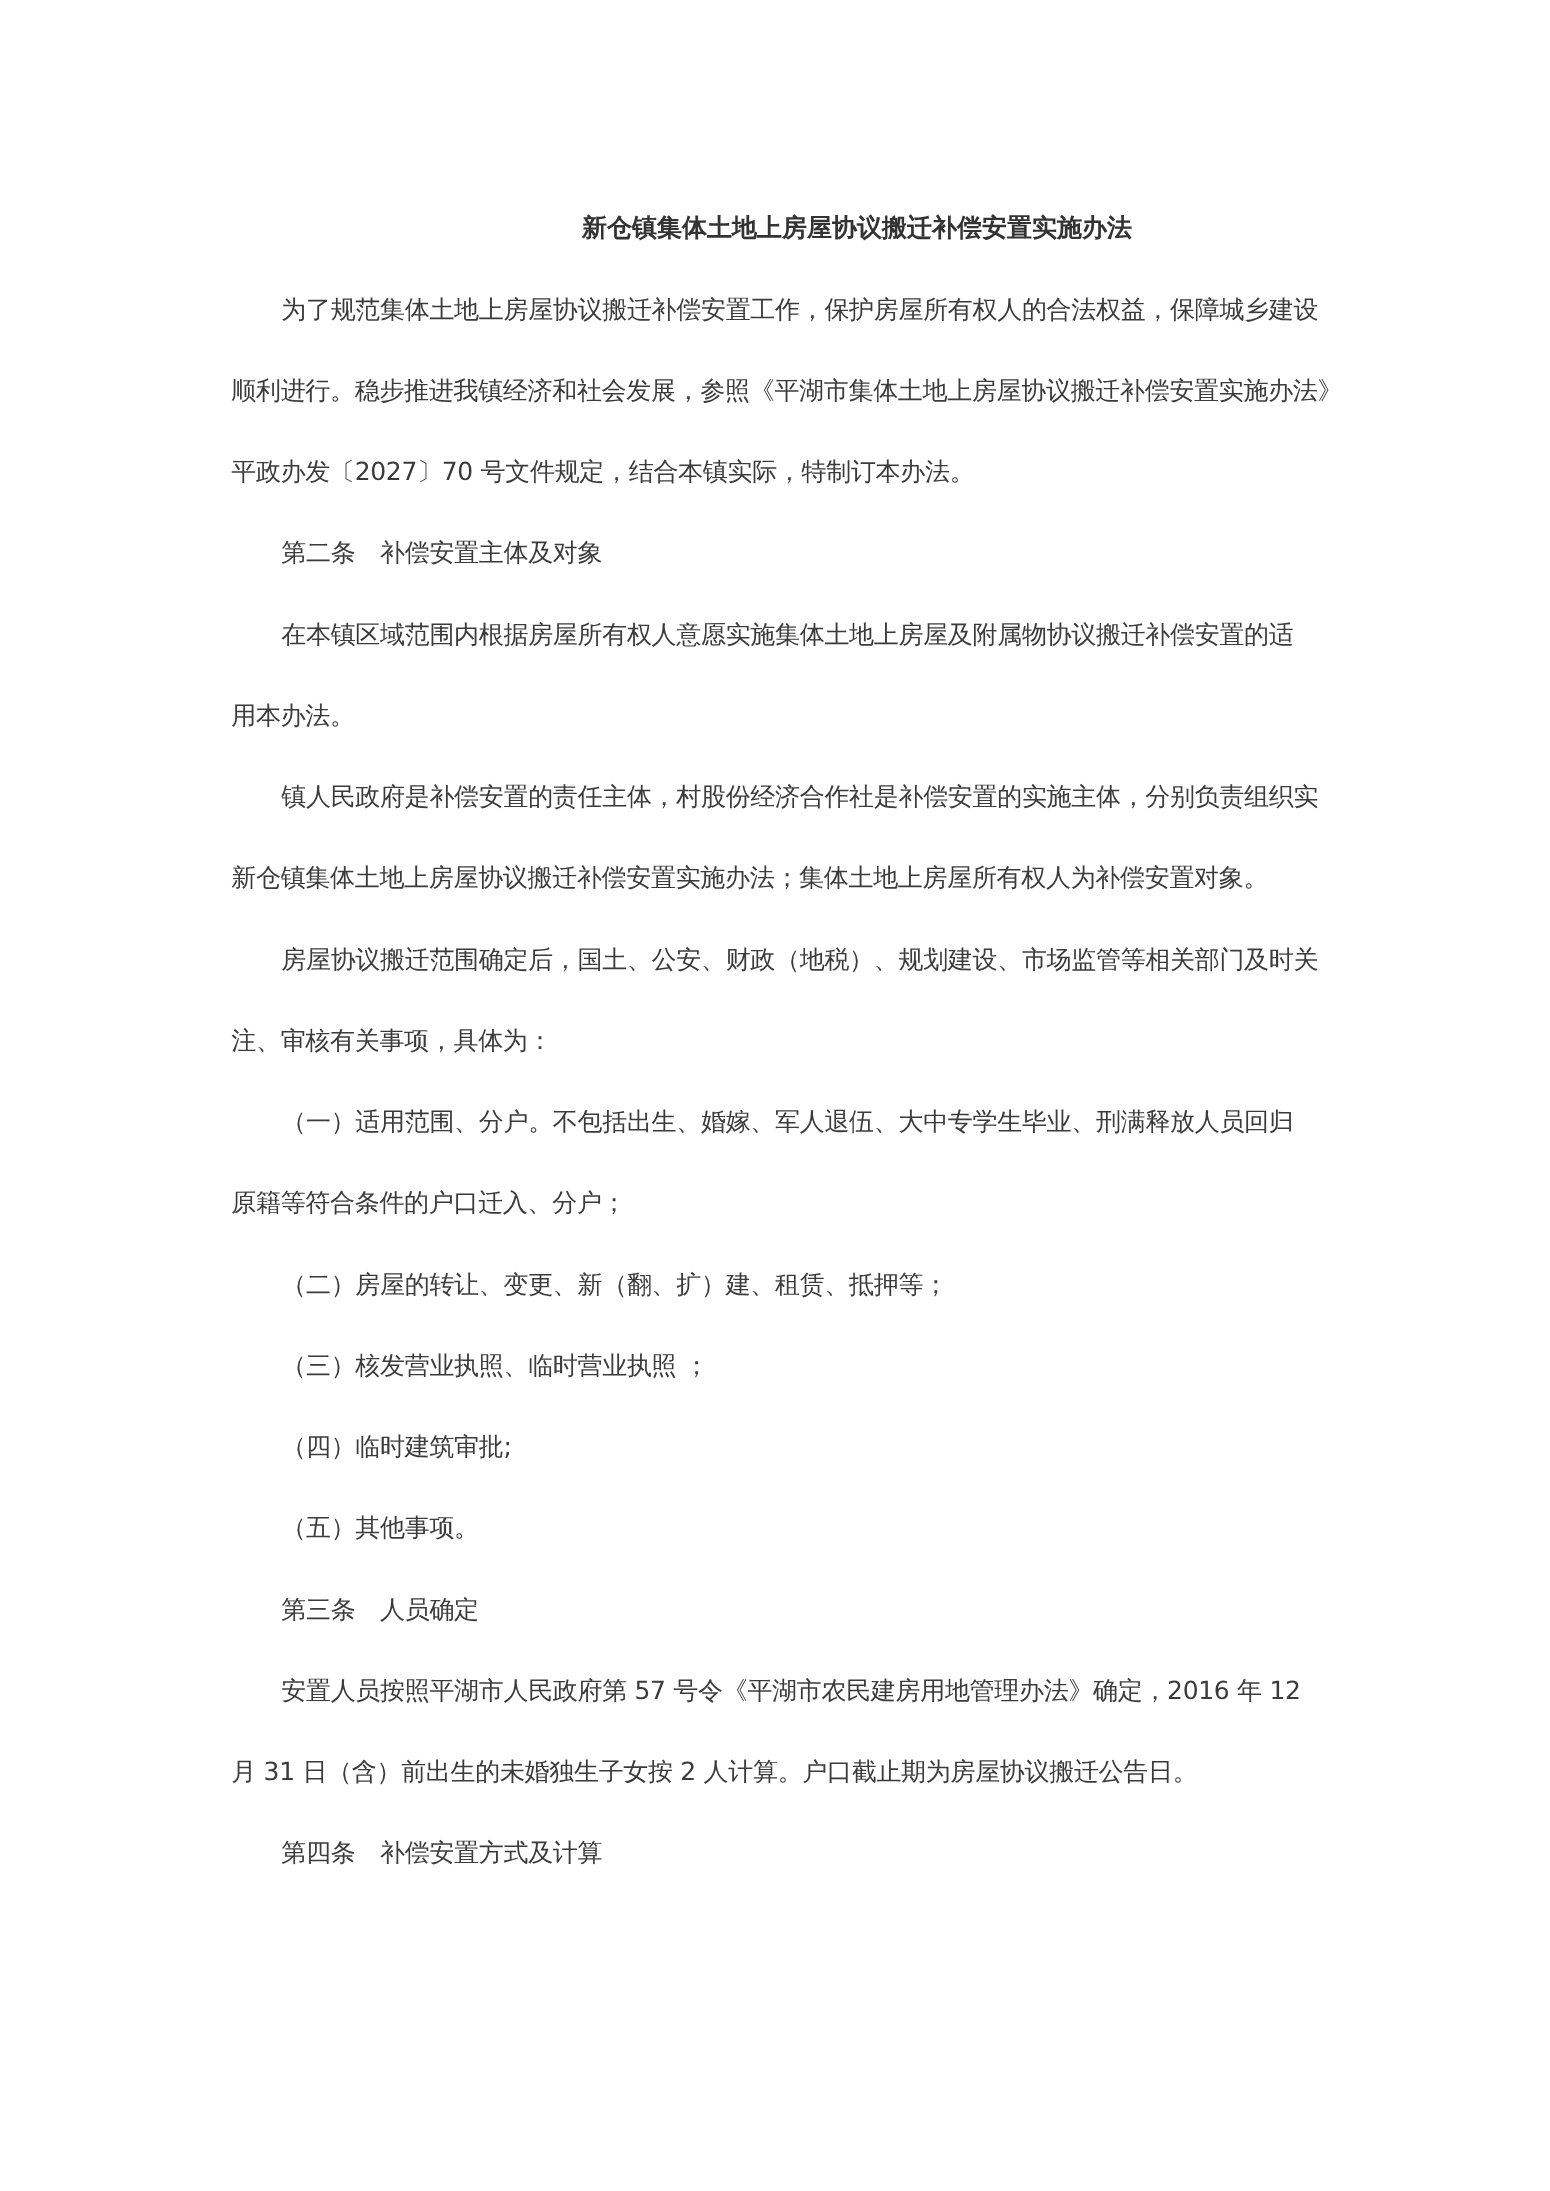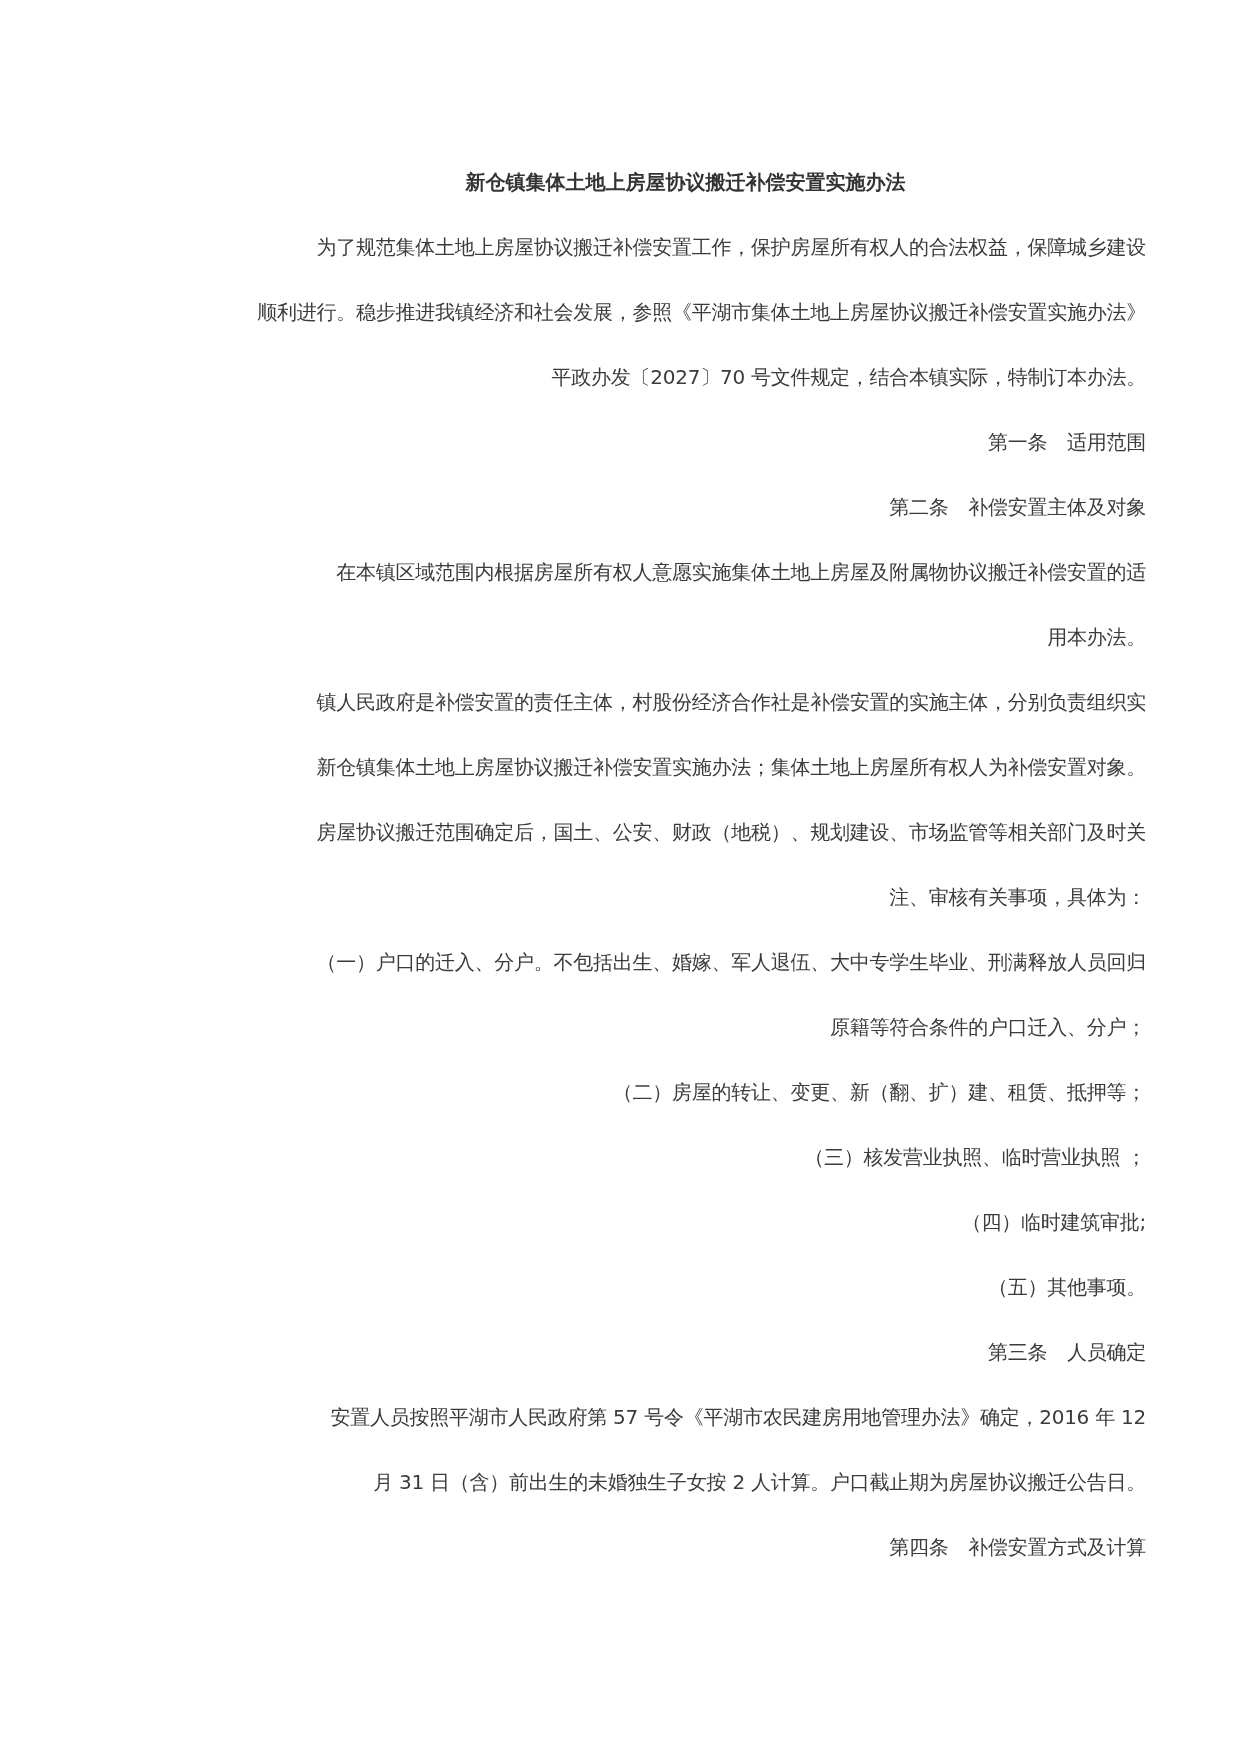"为了规范集体土地上房屋协议搬迁补偿安置工作，保护房屋所有权人的合法权益，保障城乡" .line { text-align: right -> left }
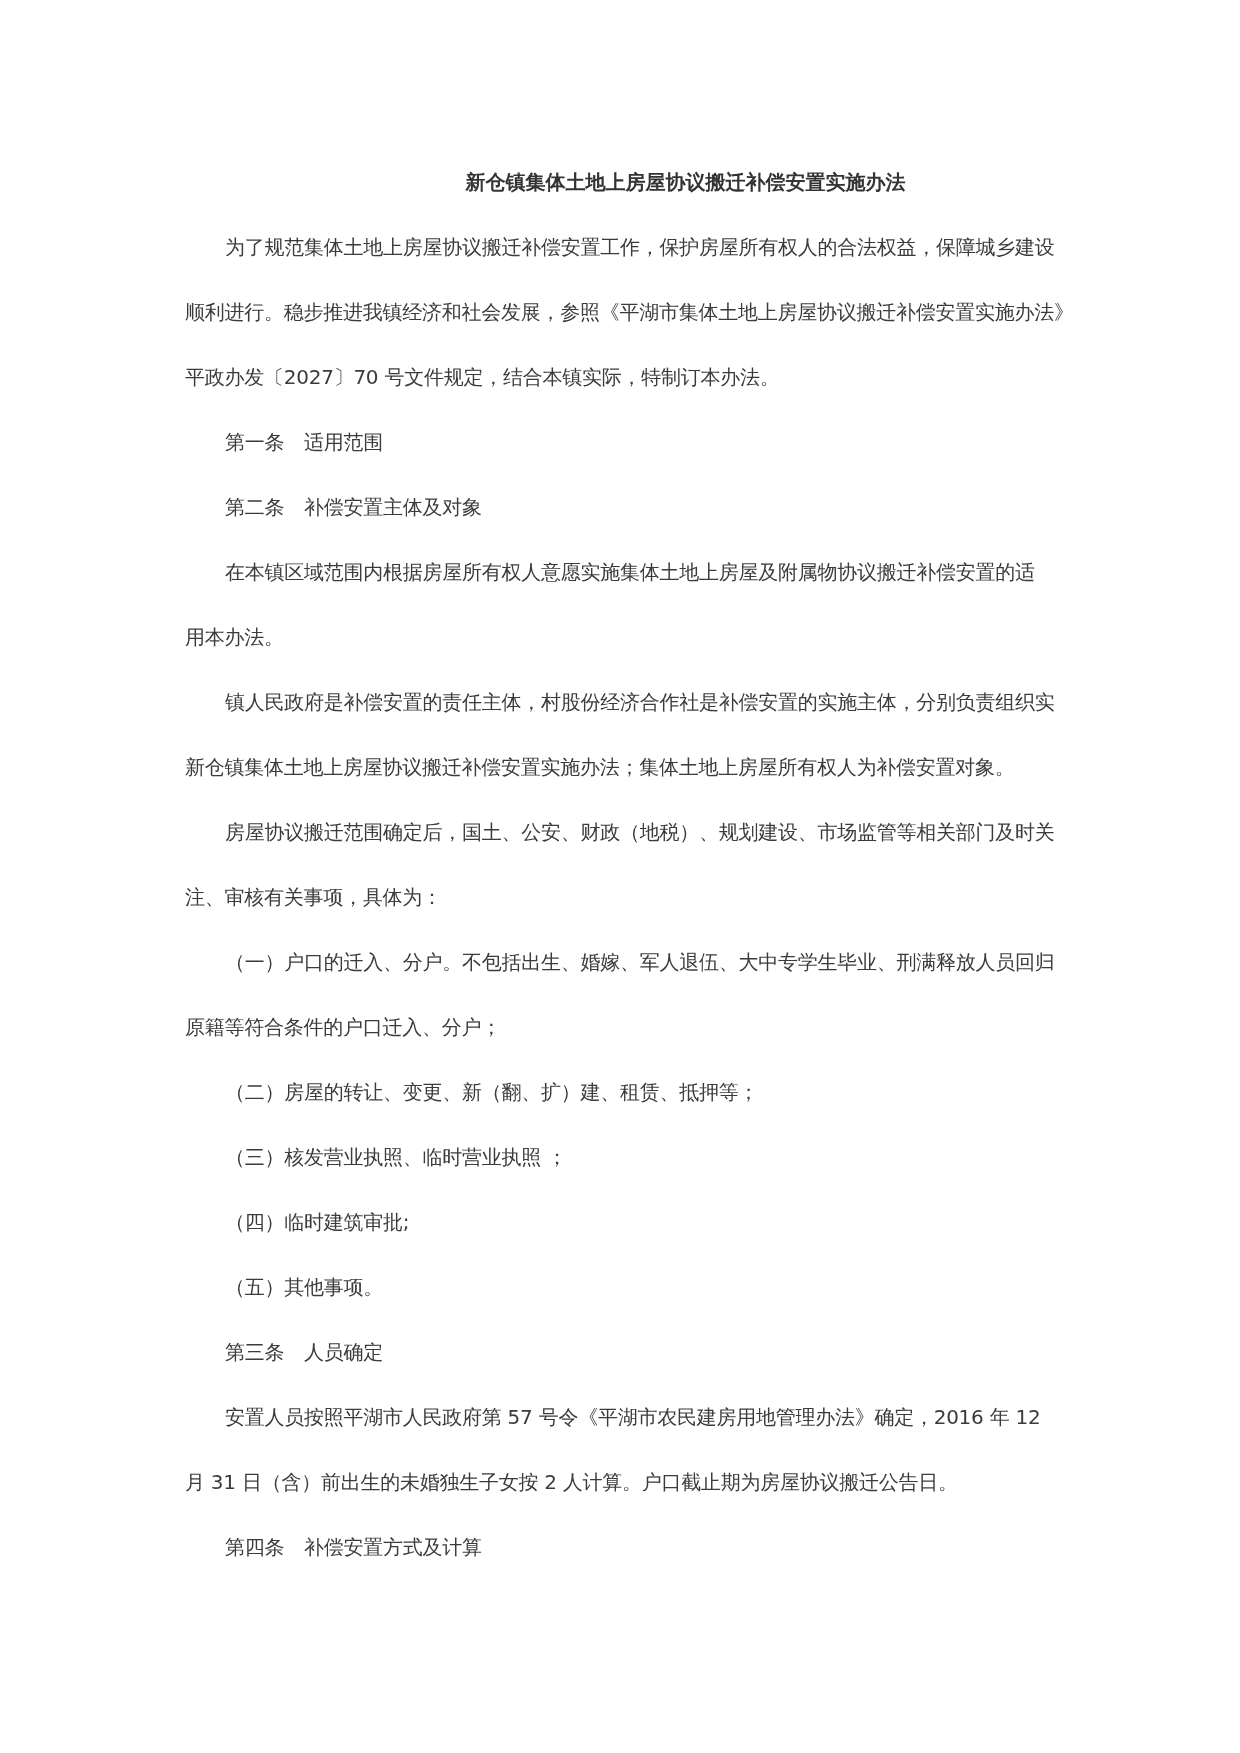"第一条 适用范围" div.paragraph { html: <div> <div>第一条 适用范围</div> </div> -> none }
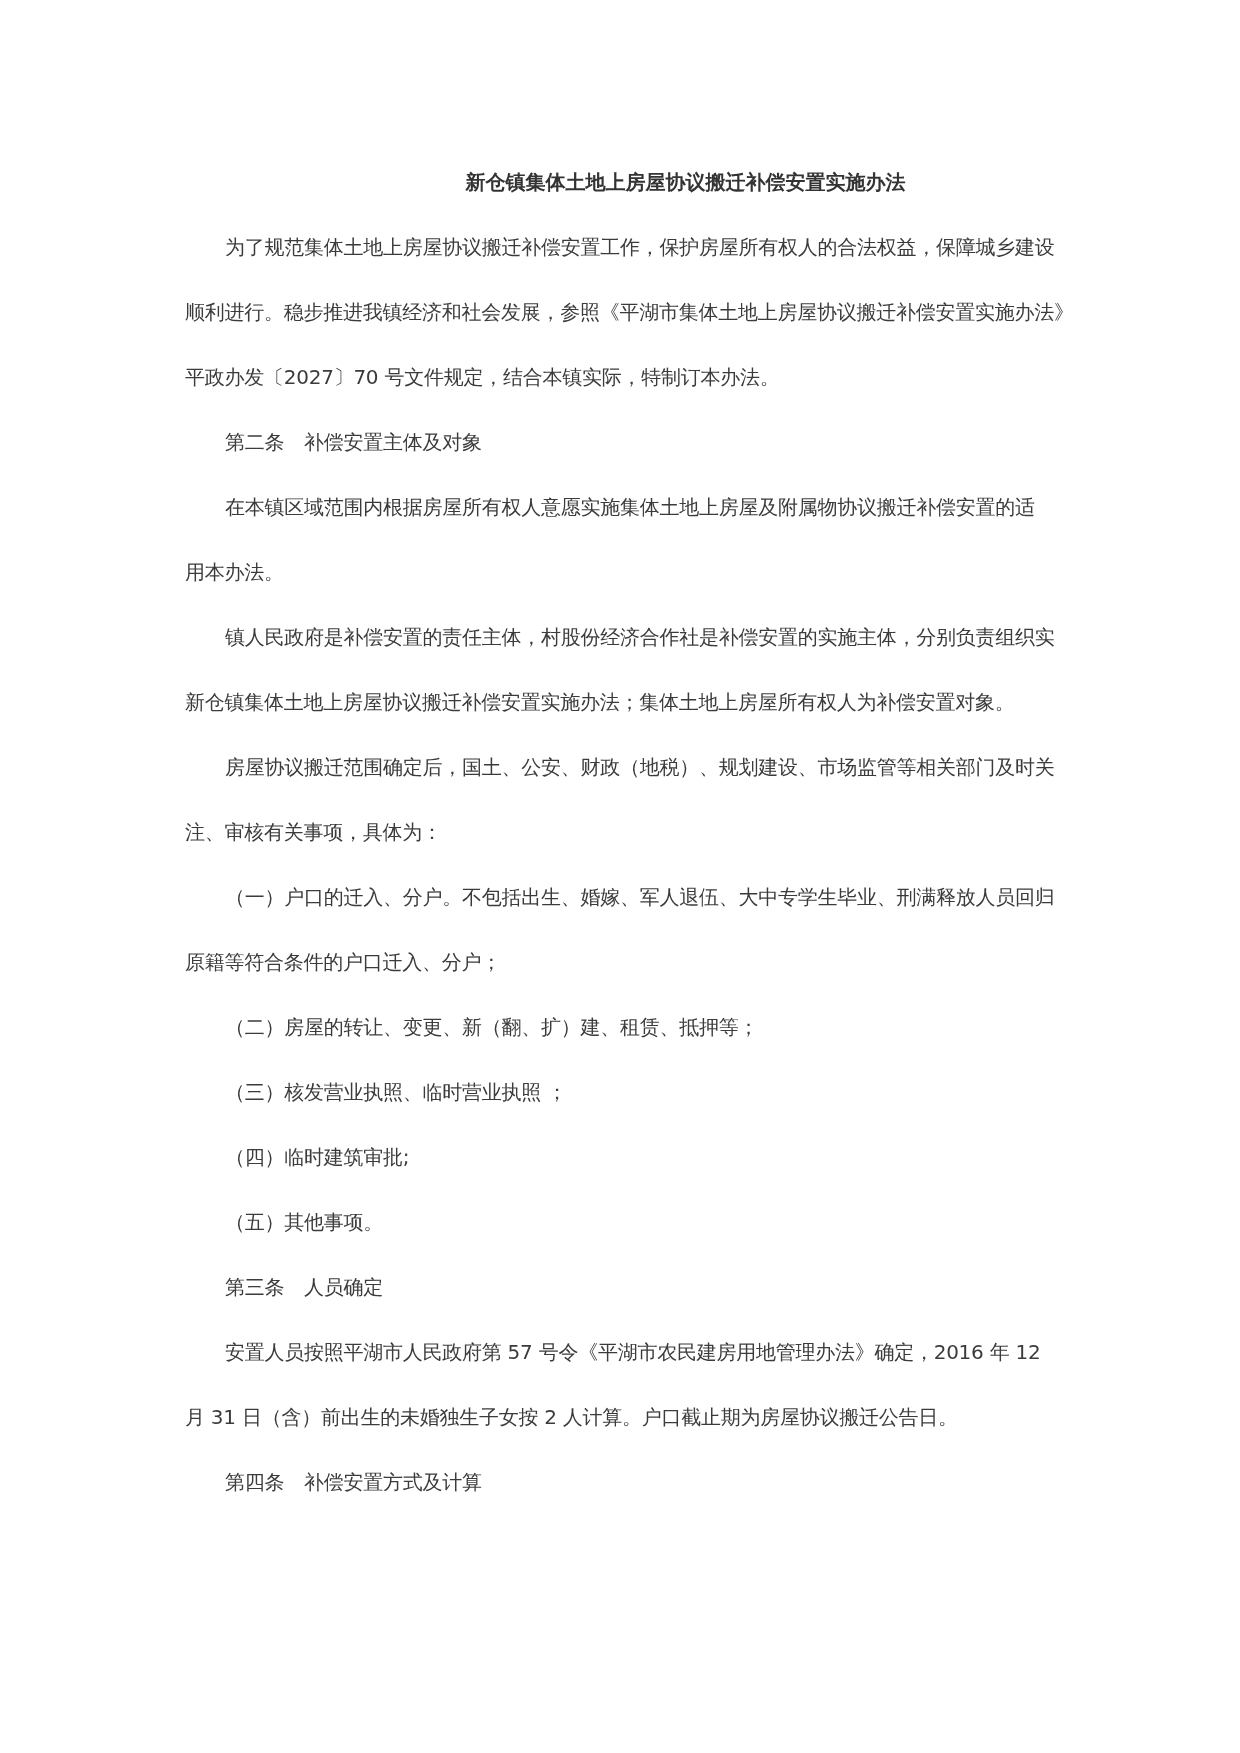"（一）户口的迁入、分户。不包括出生、婚嫁、军人退伍、大中专学生毕业、刑满释放人员" div.line { text: 户口的迁入 -> 适用范围 }
